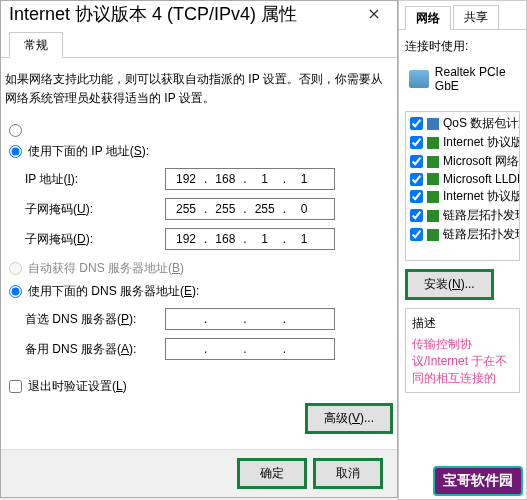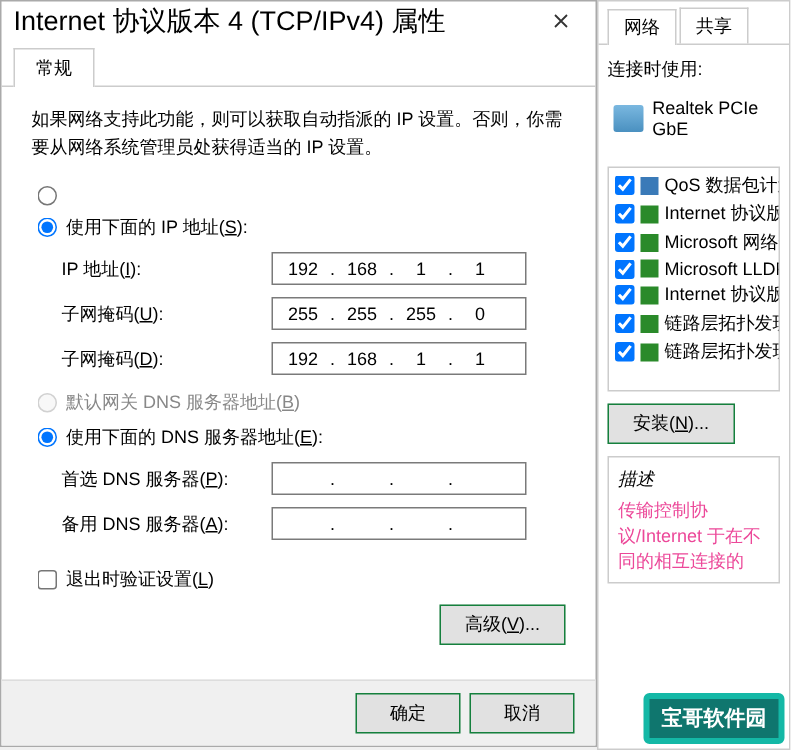"网络" .bg-tab.active { font-weight: none -> bold }
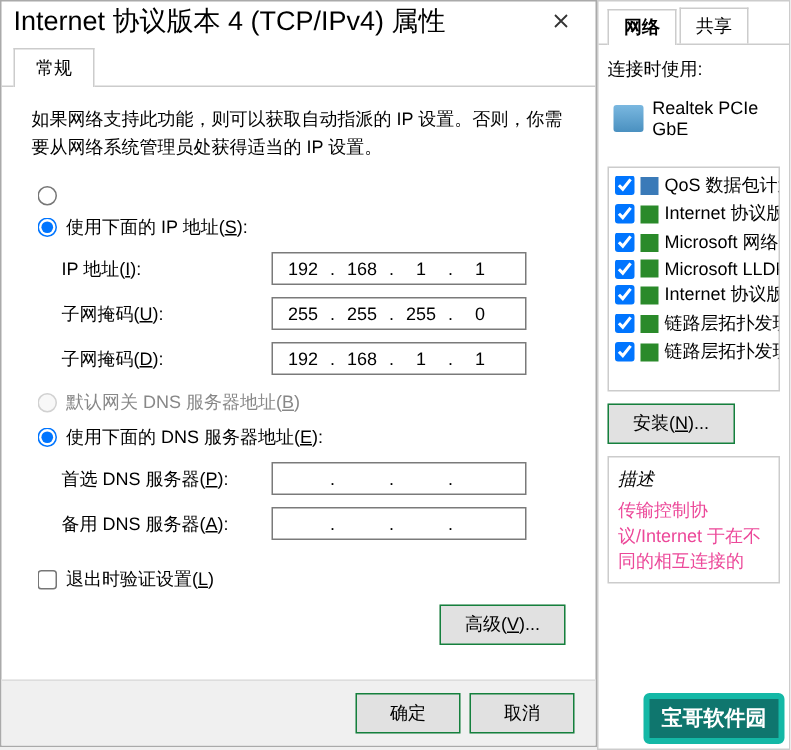"如果网络支持此功能，则可以获取自动指派的 IP" .content { padding: 12px 20px -> 12px 4px }
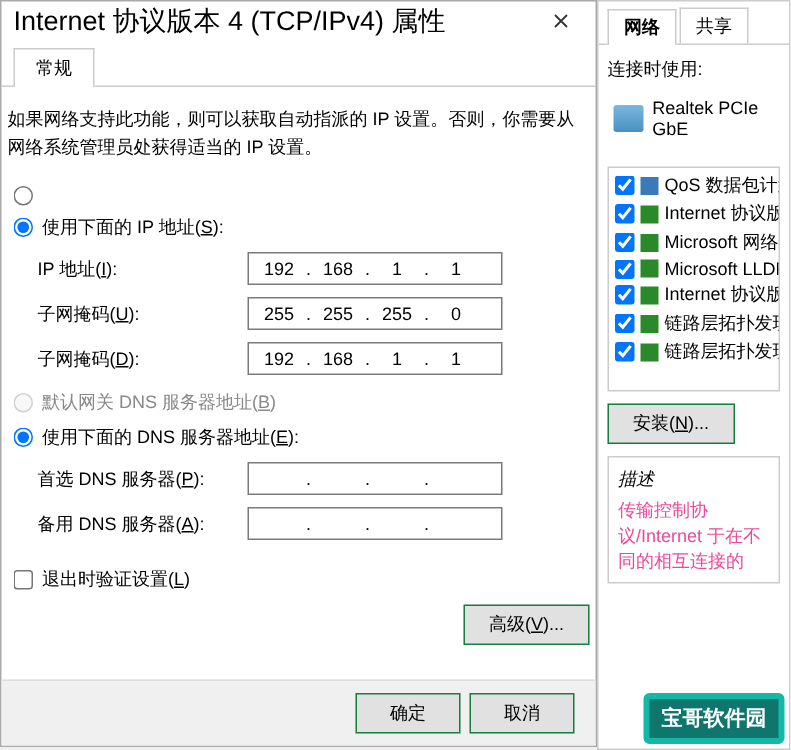"默认网关 DNS 服务器地址(" span { text: 默认网关 -> 自动获得 }
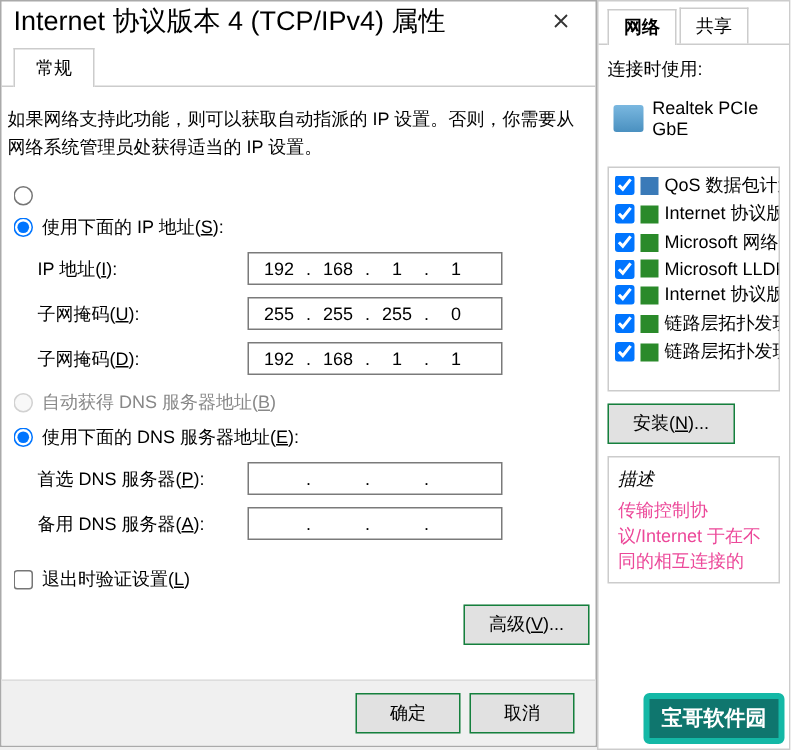"安装(N)..." .btn { border: 1px solid #15803d -> 3px solid #15803d }
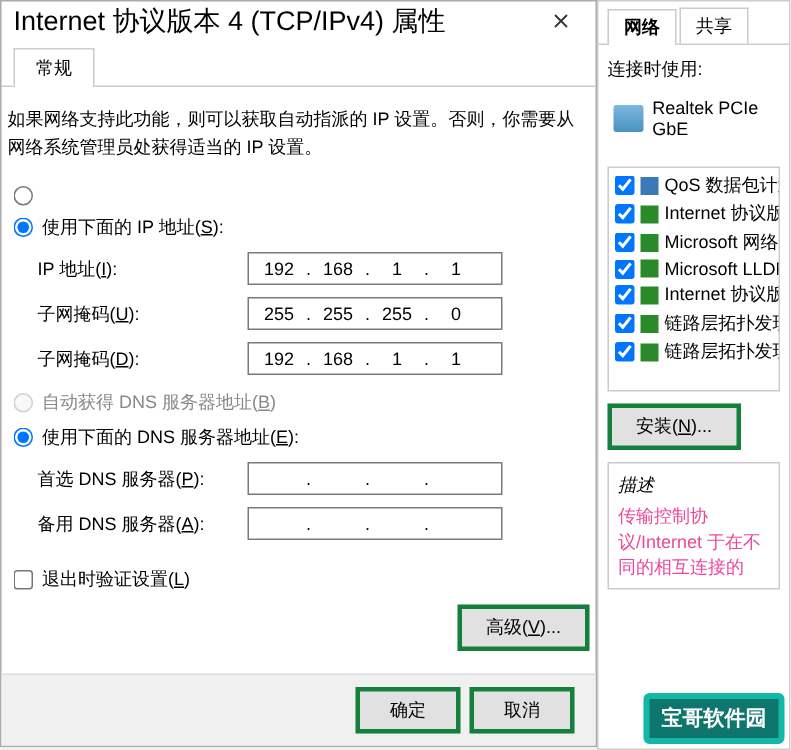"描述" .bg-desc-title { font-style: italic -> none }
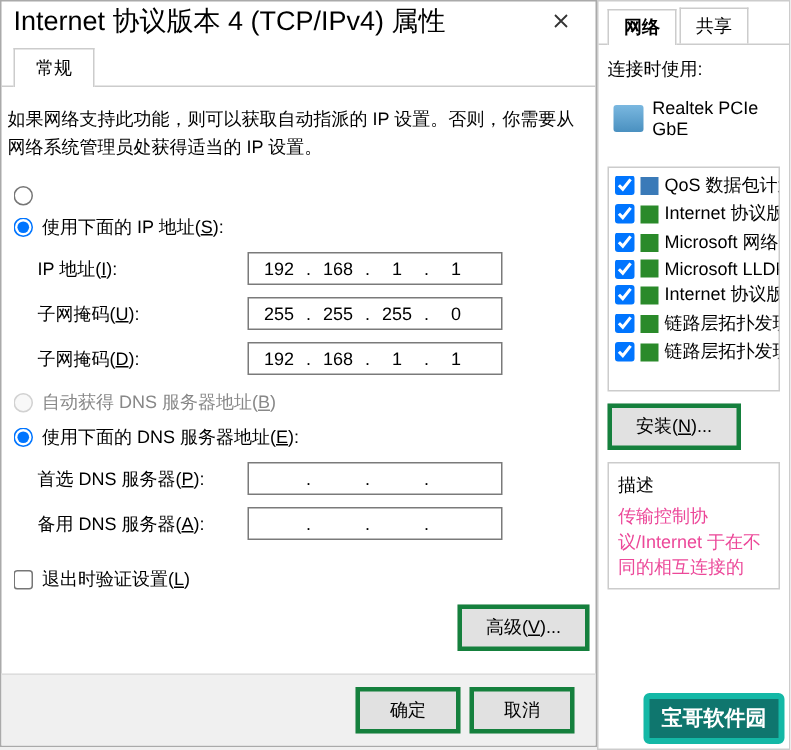"宝哥软件园" .watermark { background: #0f766e -> #701a75; border: 4px solid #14b8a6 -> 2px solid #14b8a6 }
